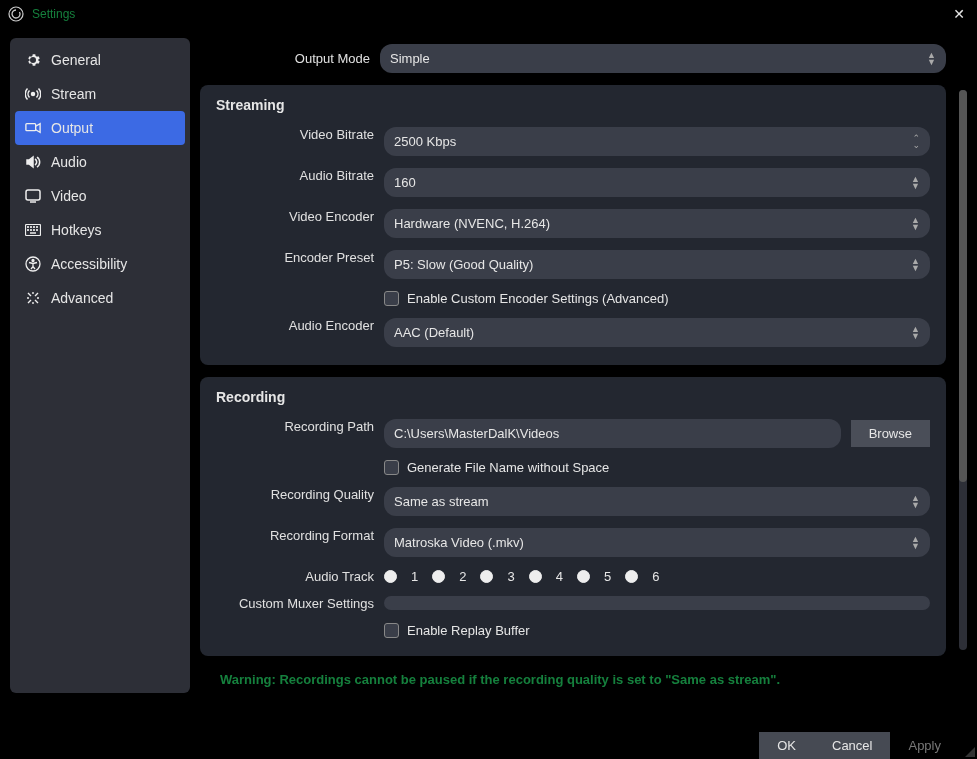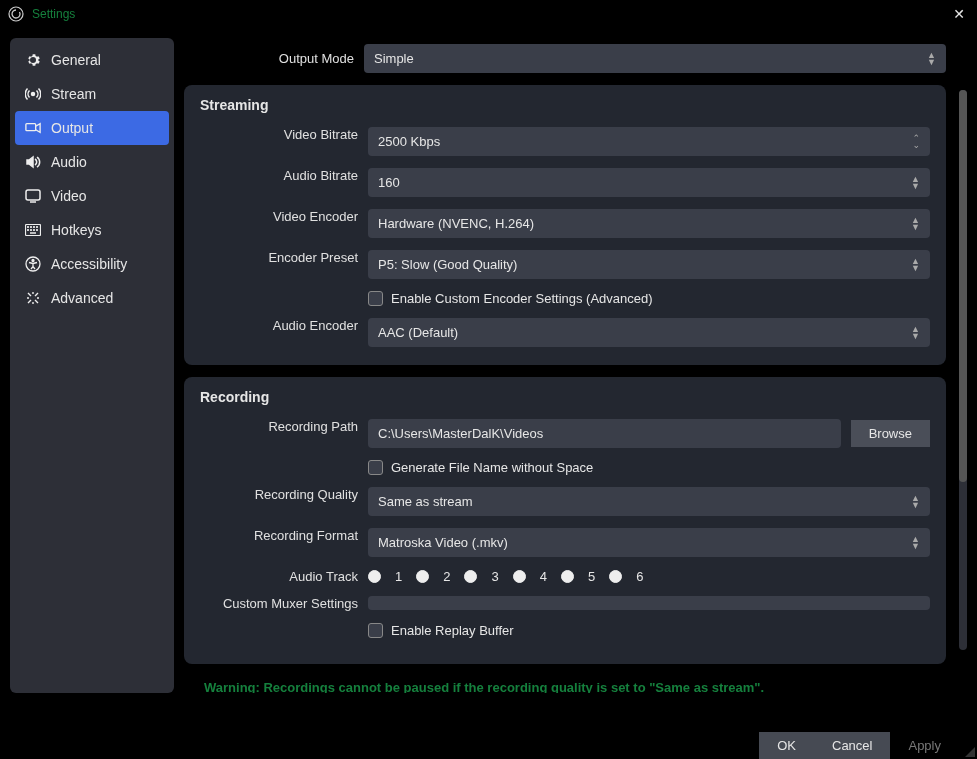"General" .sidebar { width: 164px -> 180px }
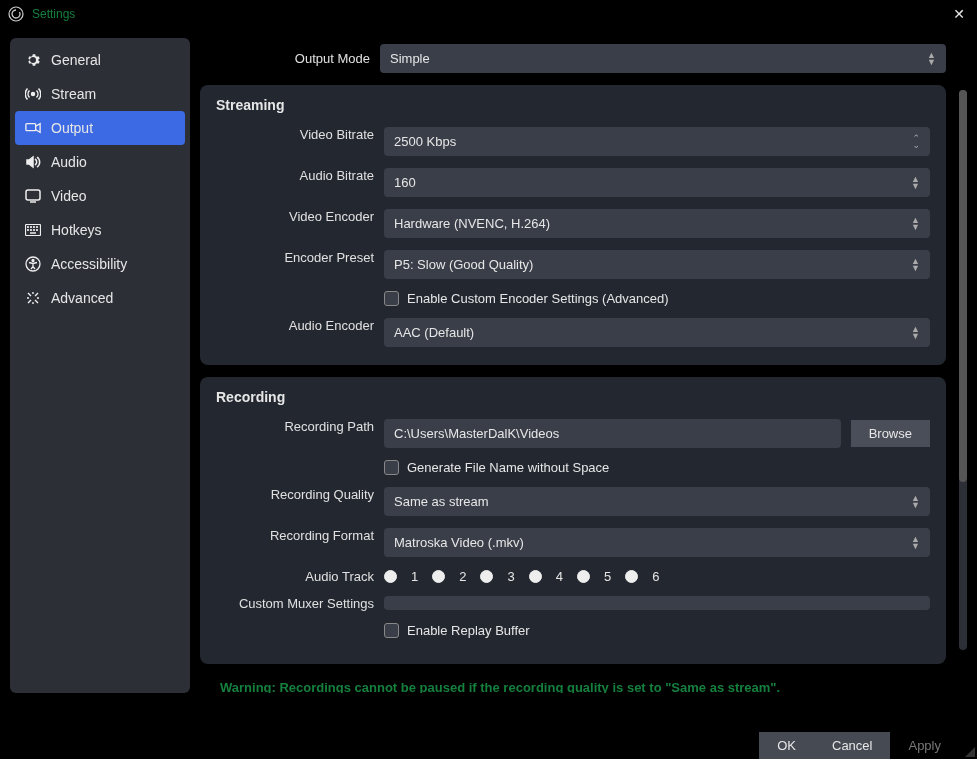"Simple" .select, .textinput { border-radius: 4px -> 12px }
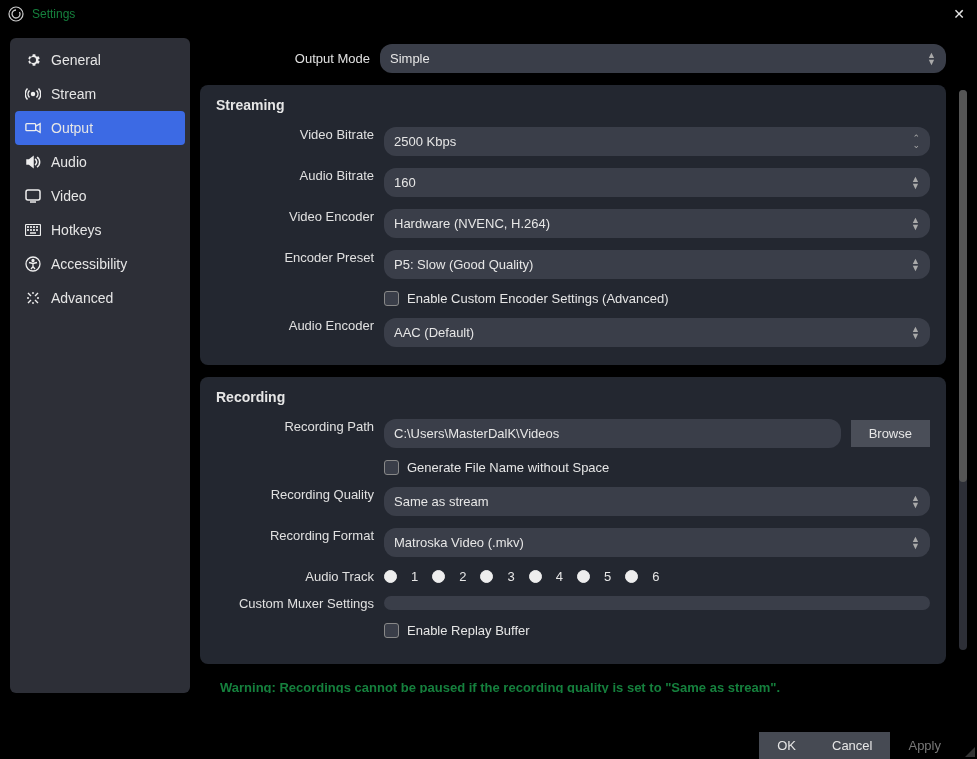"Enable Replay Buffer" div.cb-row { margin-bottom: 8px -> 0 }
